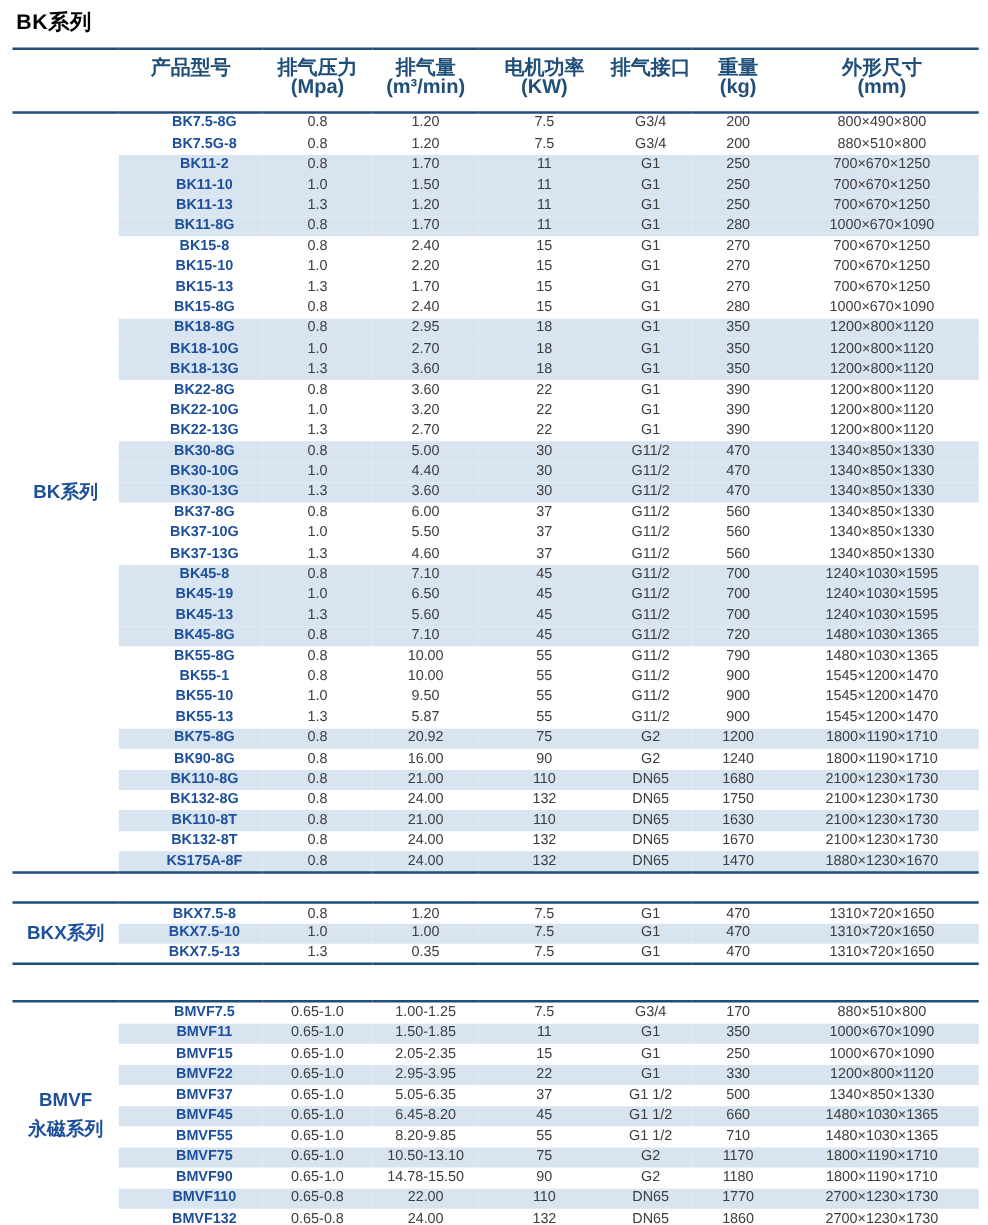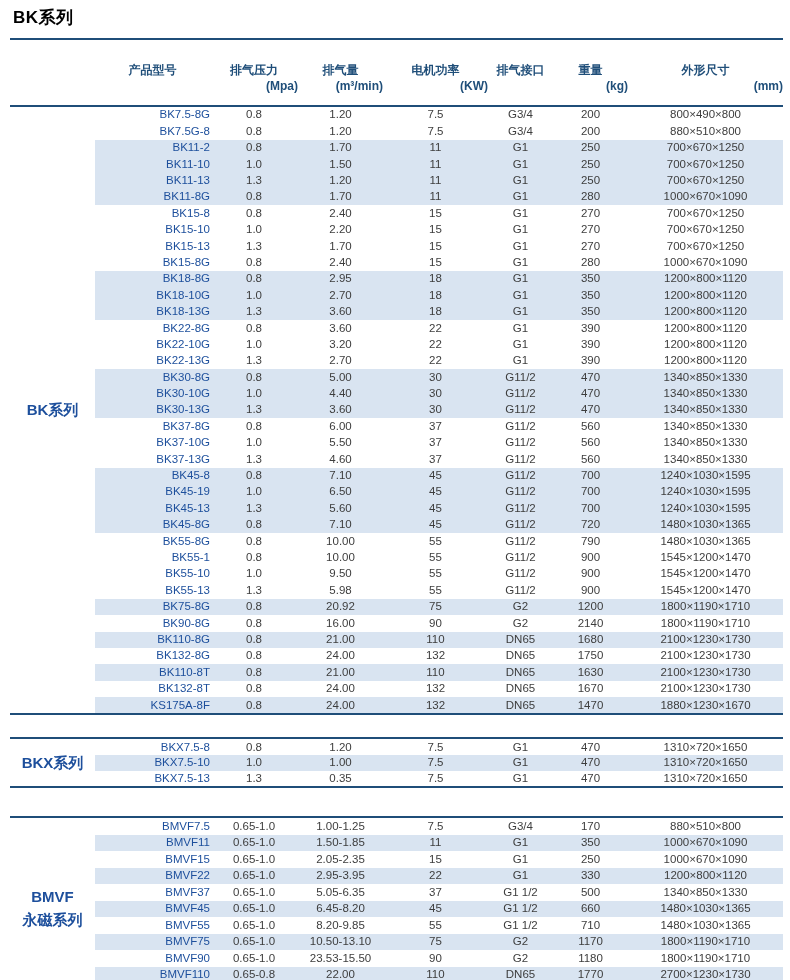"产品型号" .tbl thead th { font-size: 12px -> 16px; padding-top: 23px -> 7px }
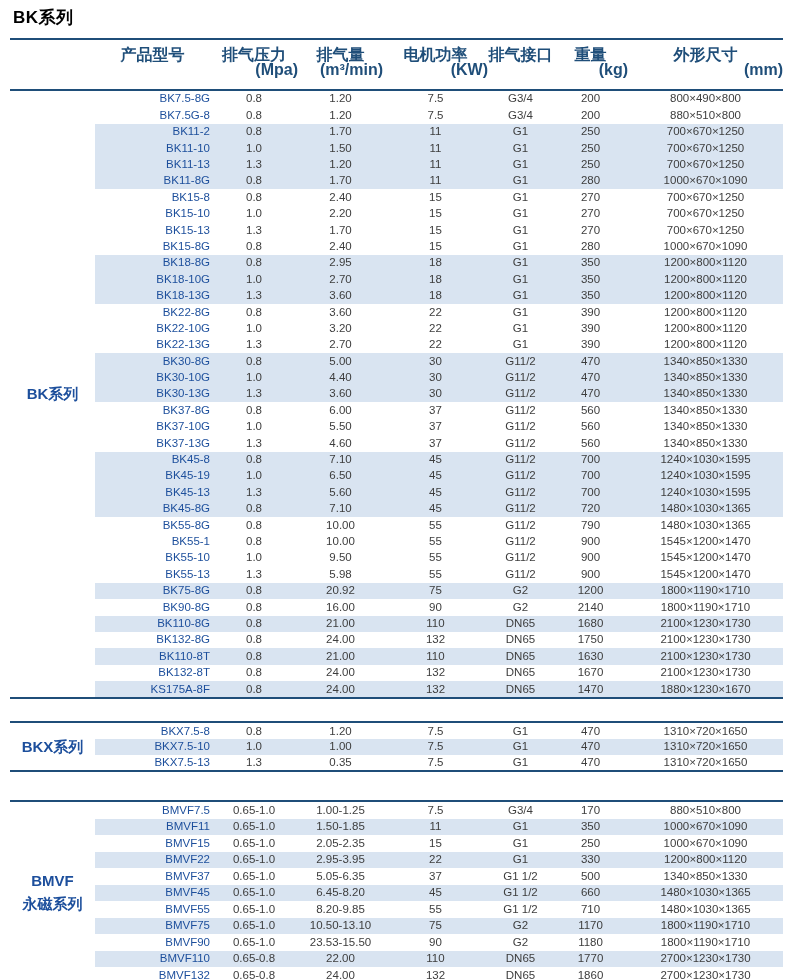"(Mpa)" .h-unit { text-align: right -> none }
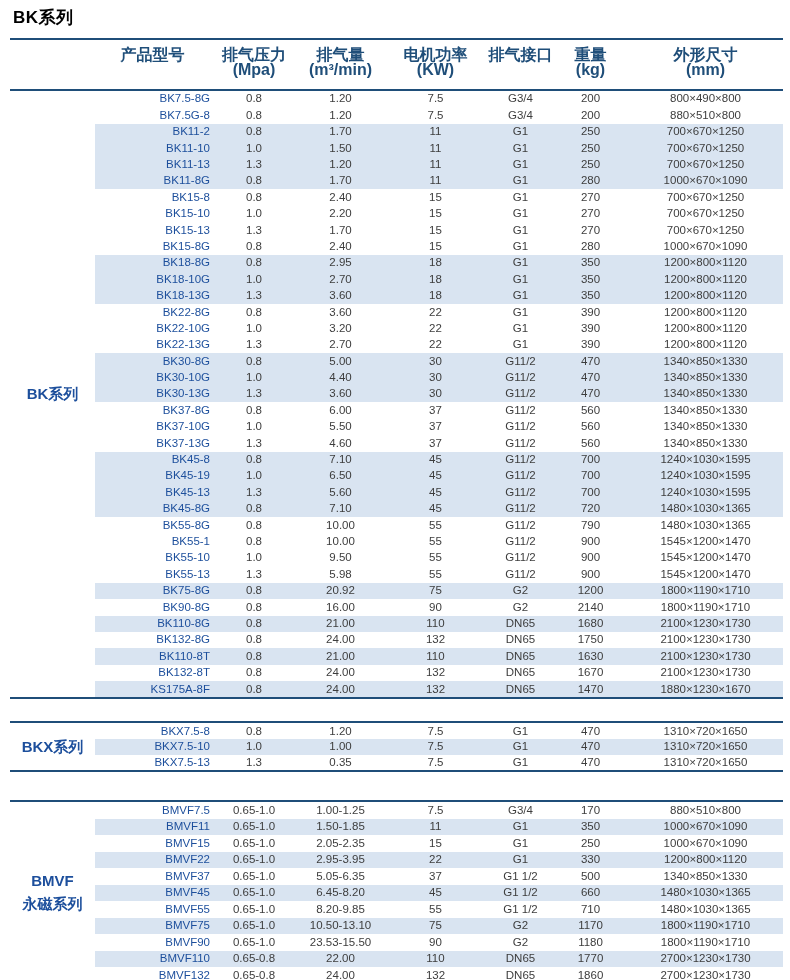"BK7.5-8G" td.model { font-weight: 400 -> 700; text-align: right -> center }
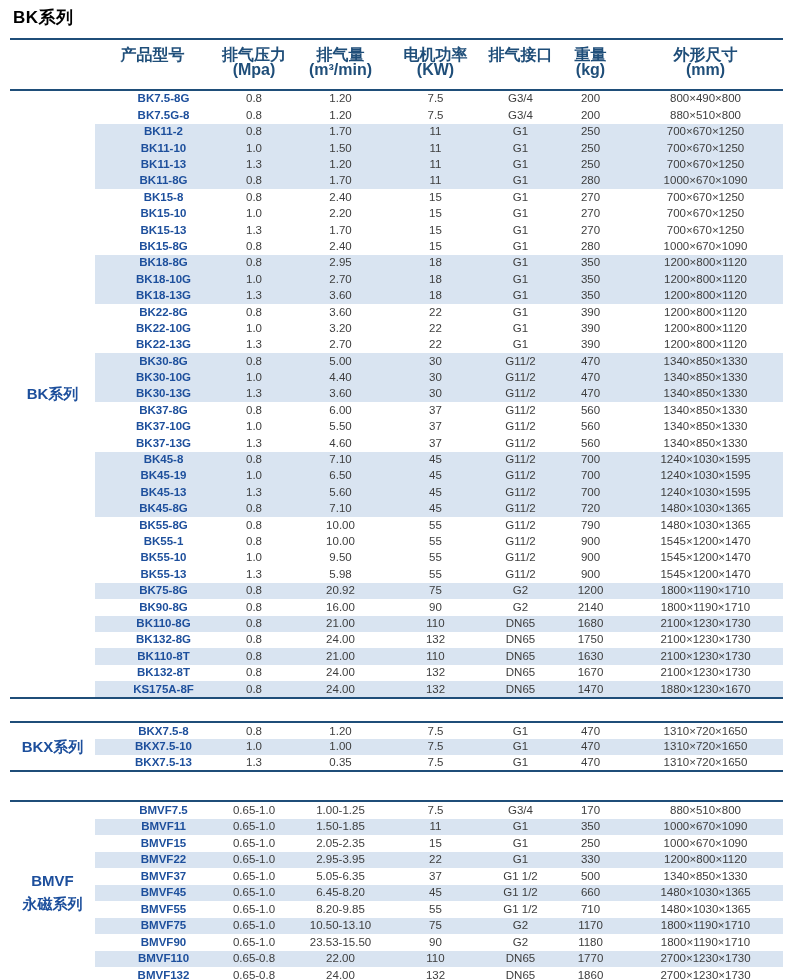"5.98" td.val { text: 5.98 -> 5.87 }
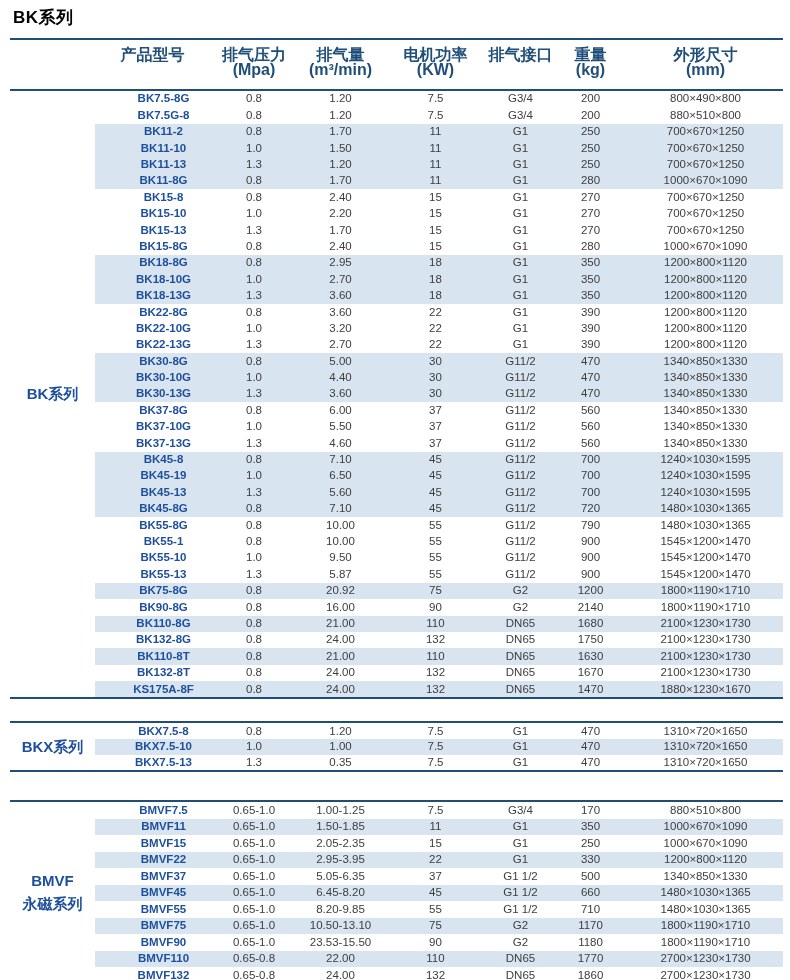"2140" td.val { text: 2140 -> 1240 }
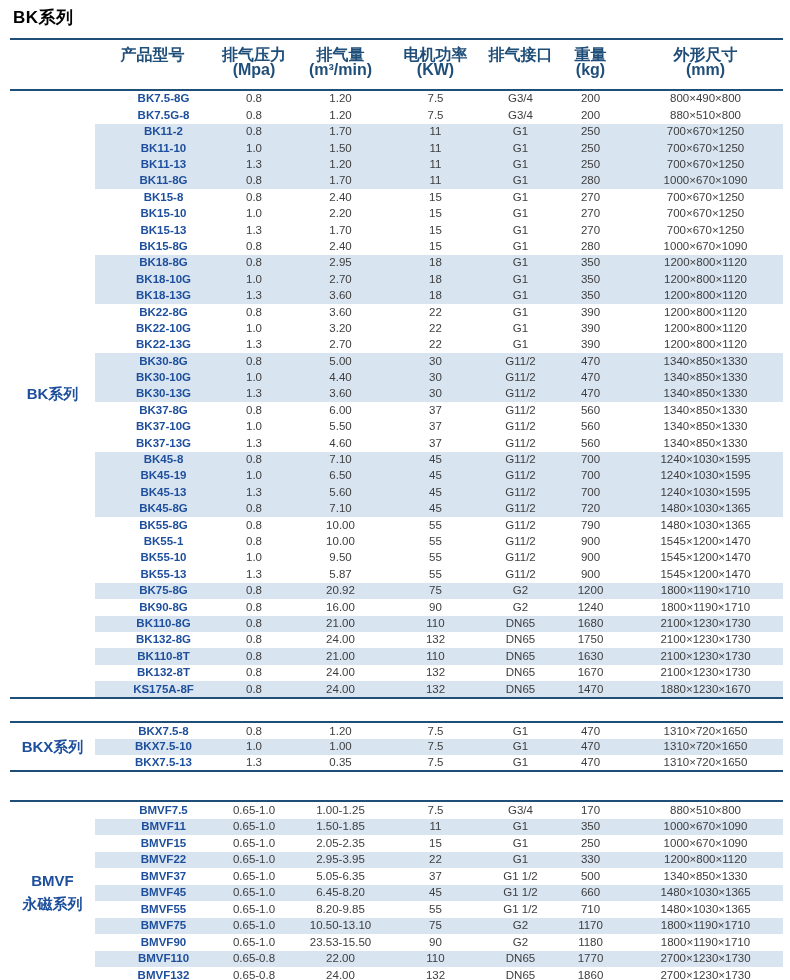"23.53-15.50" td.val { text: 23.53-15.50 -> 14.78-15.50 }
